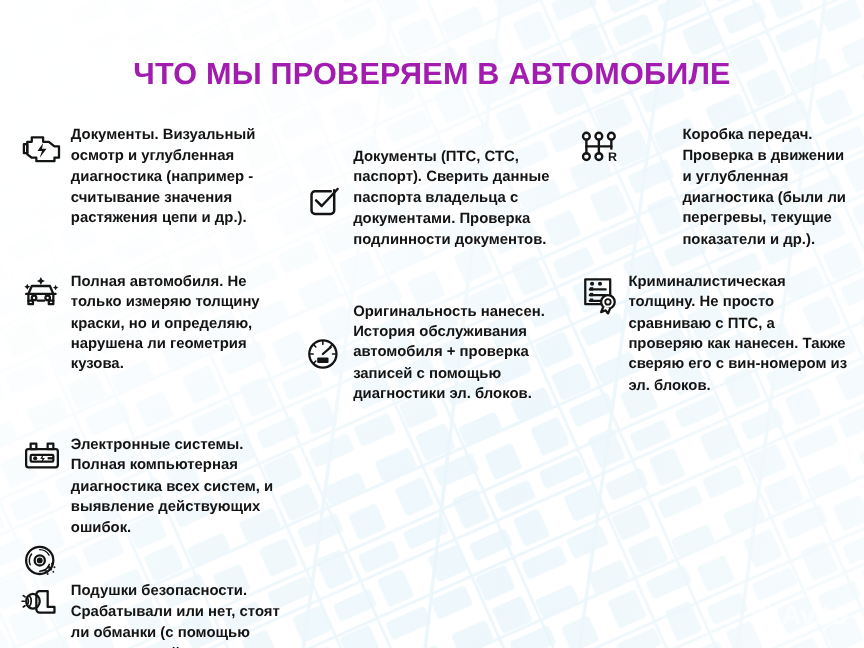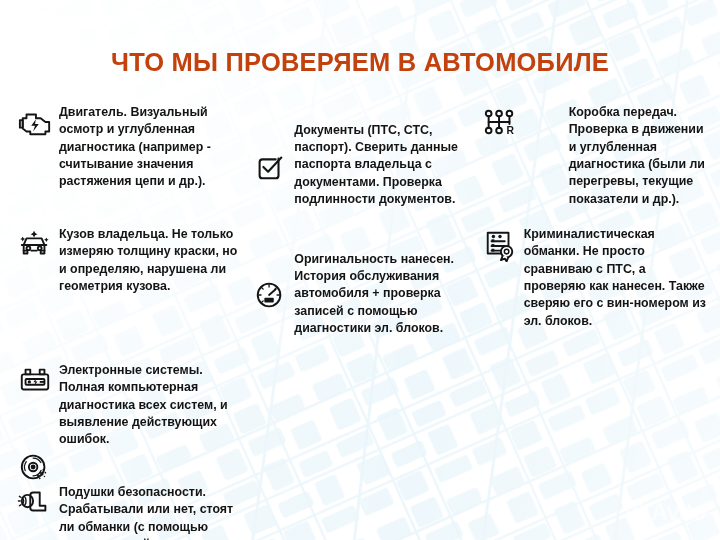"ЧТО МЫ ПРОВЕРЯЕМ В АВТОМОБИЛЕ" #page-title { color: #c2410c -> #a21caf }
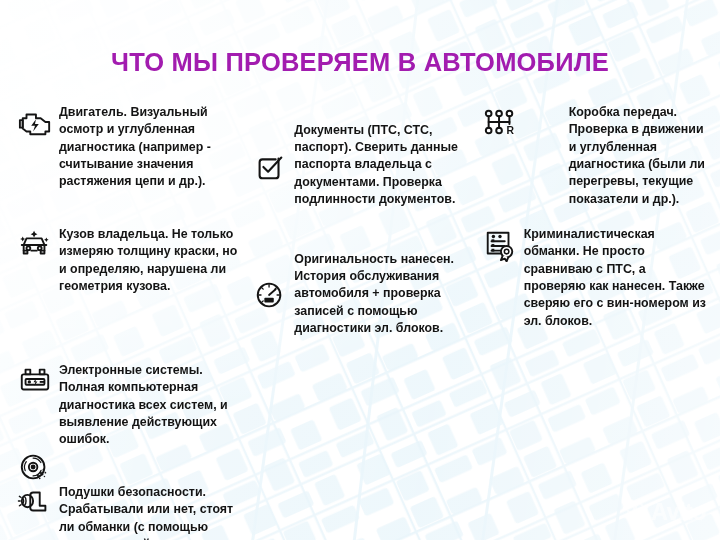"Двигатель." span.lead { text: Двигатель -> Документы }
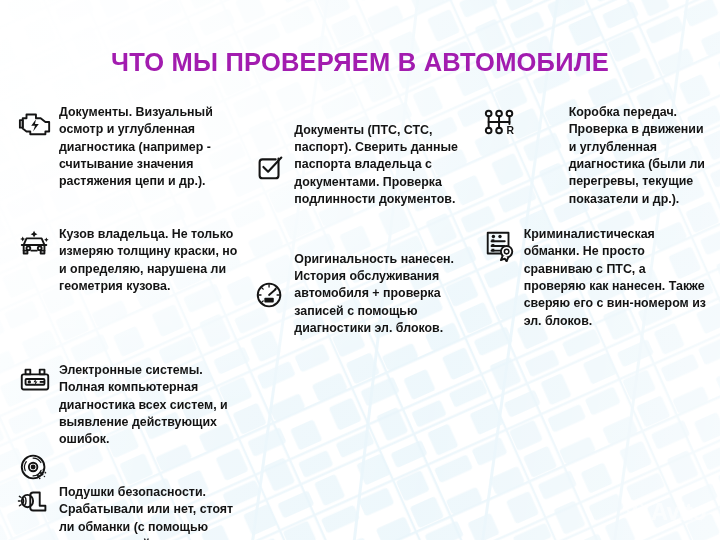"Кузов владельца." span.lead { text: Кузов владельца -> Полная автомобиля }
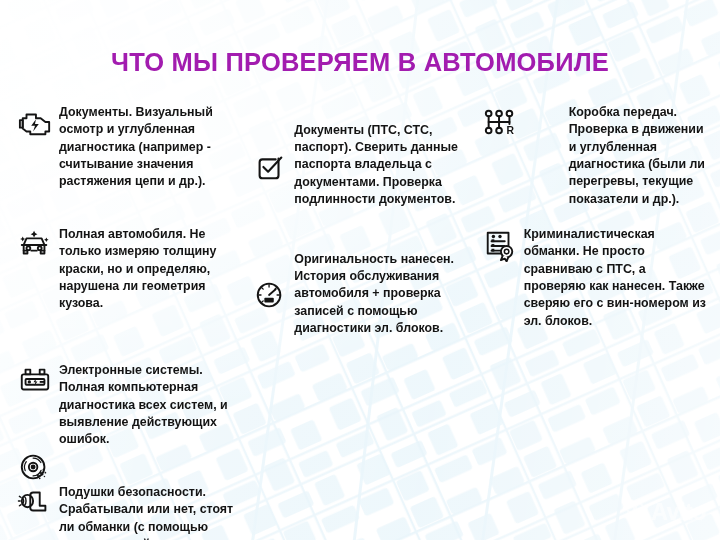"Криминалистическая обманки." span.lead { text: обманки -> толщину }
